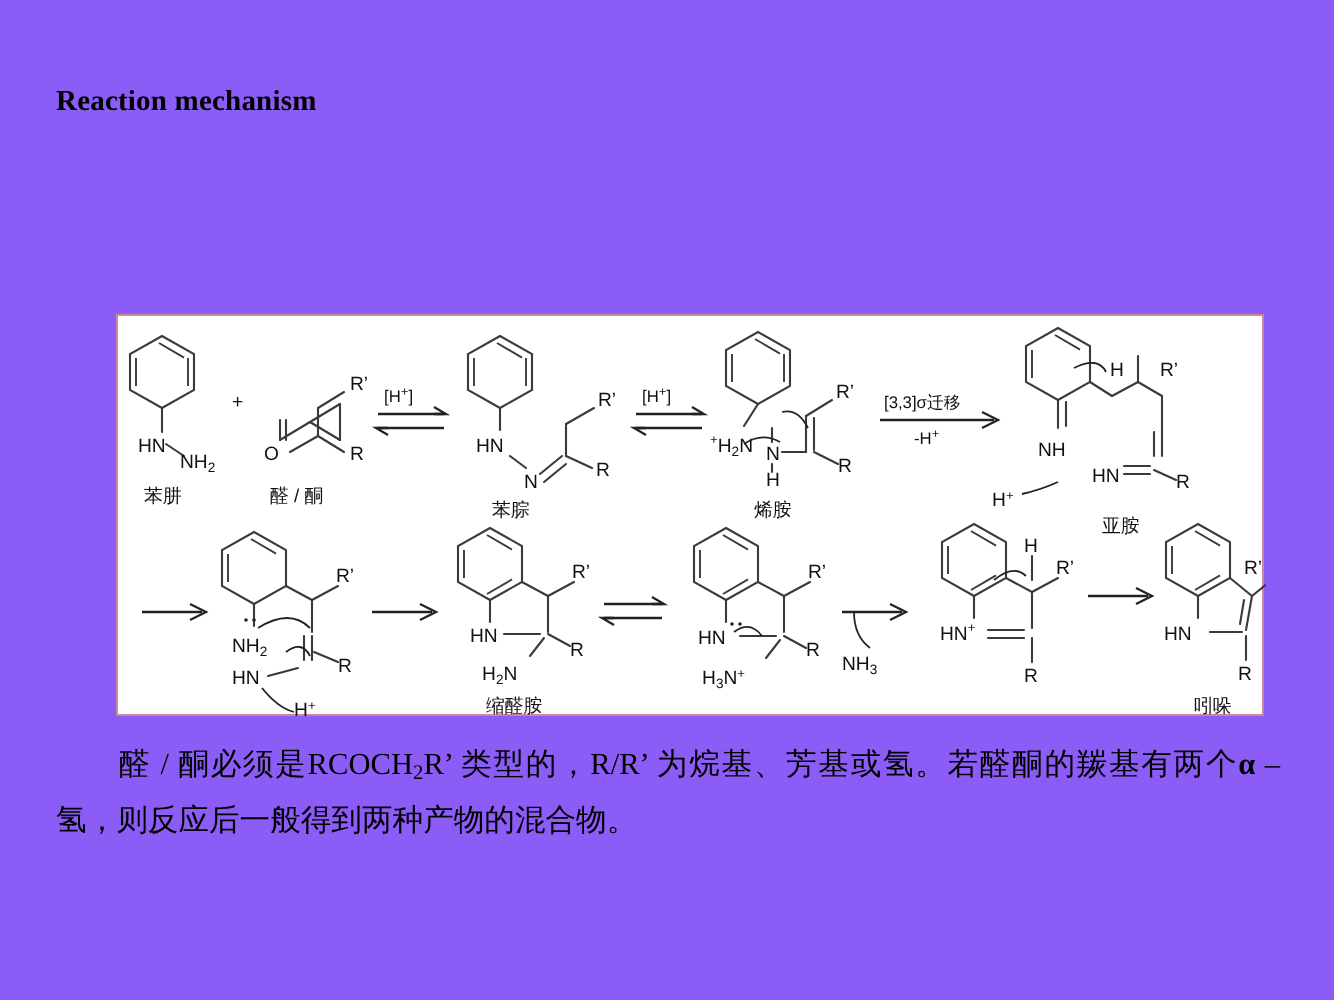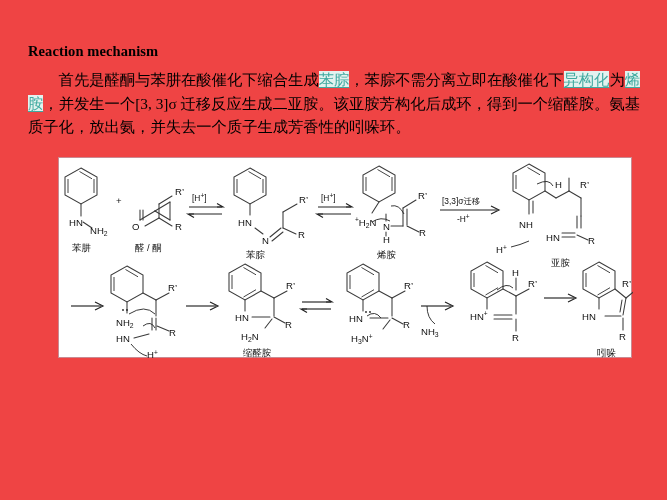"Reaction mechanism" .page { background: #ef4444 -> #8b5cf6 }
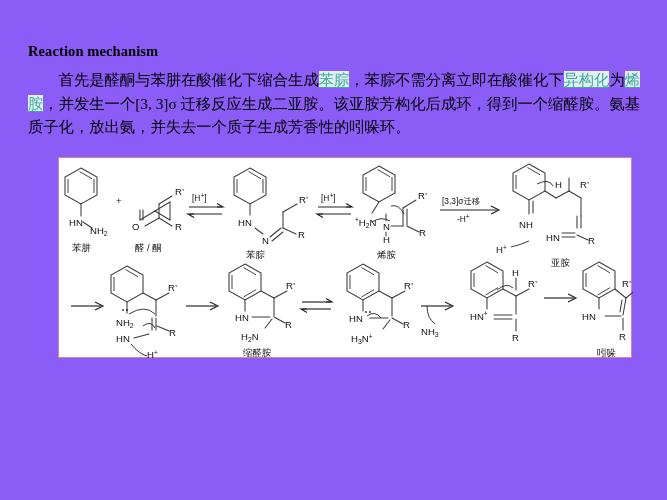"首先是醛酮与苯肼在酸催化下缩合生成苯腙，苯腙不需分离立即在酸催化下异构化为烯胺，" div.para { html: <div> <span></span><span>首先是醛酮与苯肼在酸催化下缩合生成</span><span>苯腙</span><span>，苯腙不需分离立即在酸催化下</span><span>异构化</span><span>为</span><span>烯胺</span><span>，并发生一个[3, 3]σ 迁移反应生成二亚胺。该亚胺芳构化后成环，得到一个缩醛胺。氨基质子化，放出氨，并失去一个质子生成芳香性的吲哚环。</span> </div> -> none }
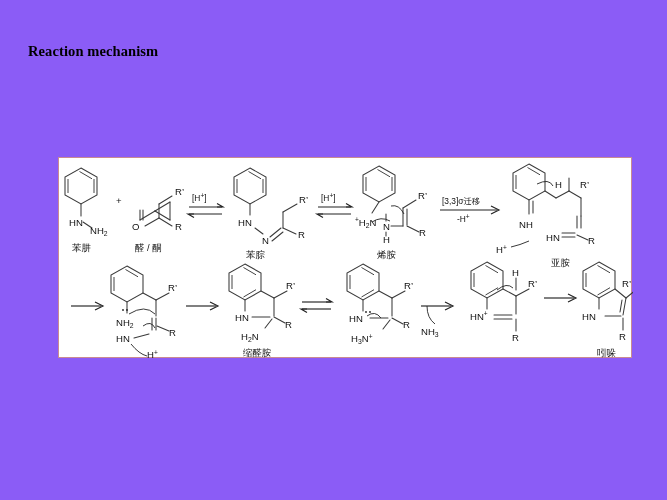"醛 / 酮必须是RCOCH2R’ 类型的，R/R’" div.para { html: none -> <div> <span></span><span>醛 / 酮必须是RCOCH</span><sub>2</sub><span>R’ 类型的，R/R’ 为烷基、芳基或氢。若醛酮的羰基有两个</span><span>α</span><span> –氢，则反应后一般得到两种产物的混合物。</span> </div> }
